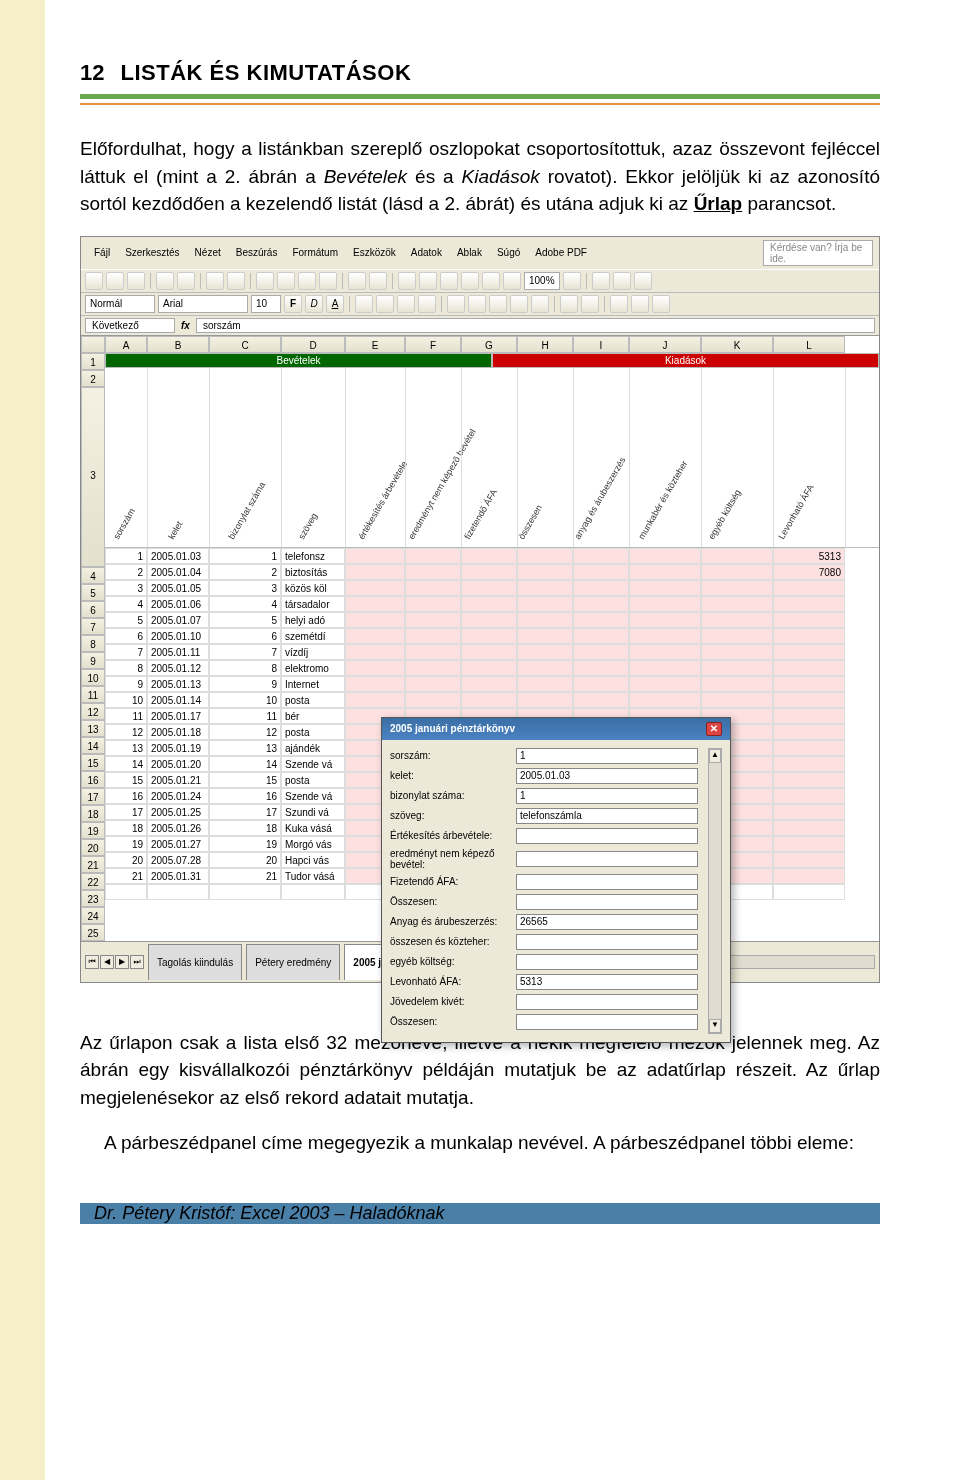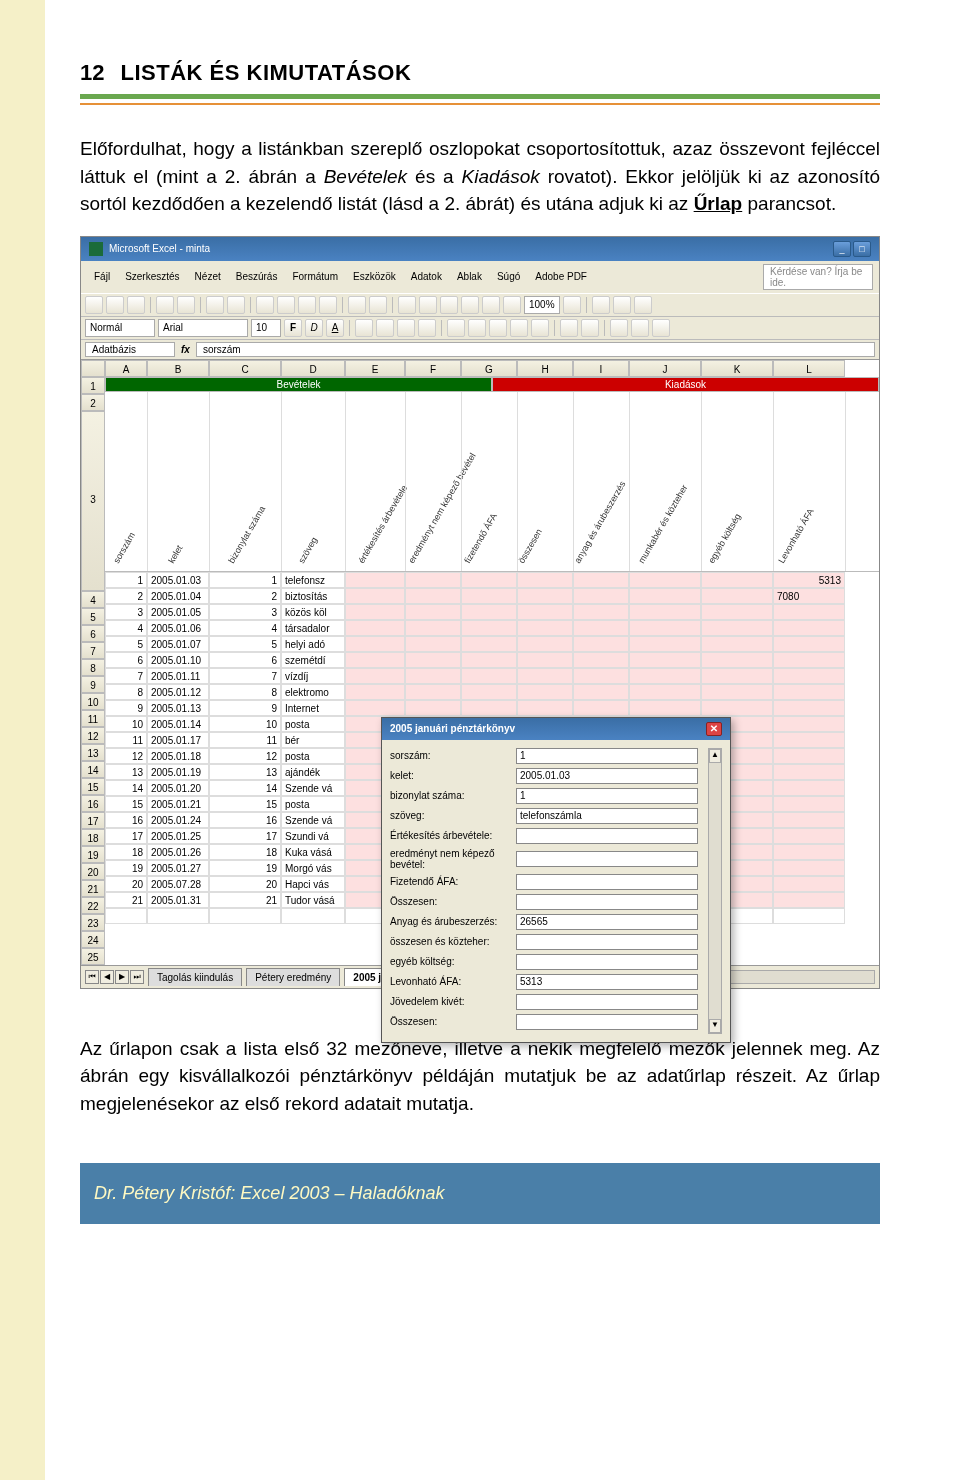"Microsoft Excel - minta" div.titlebar { html: <div> <div> <span></span> <span>Microsoft Excel - minta</span> </div> <div> <div>_</div> <div>□</div> </div> </div> -> none }
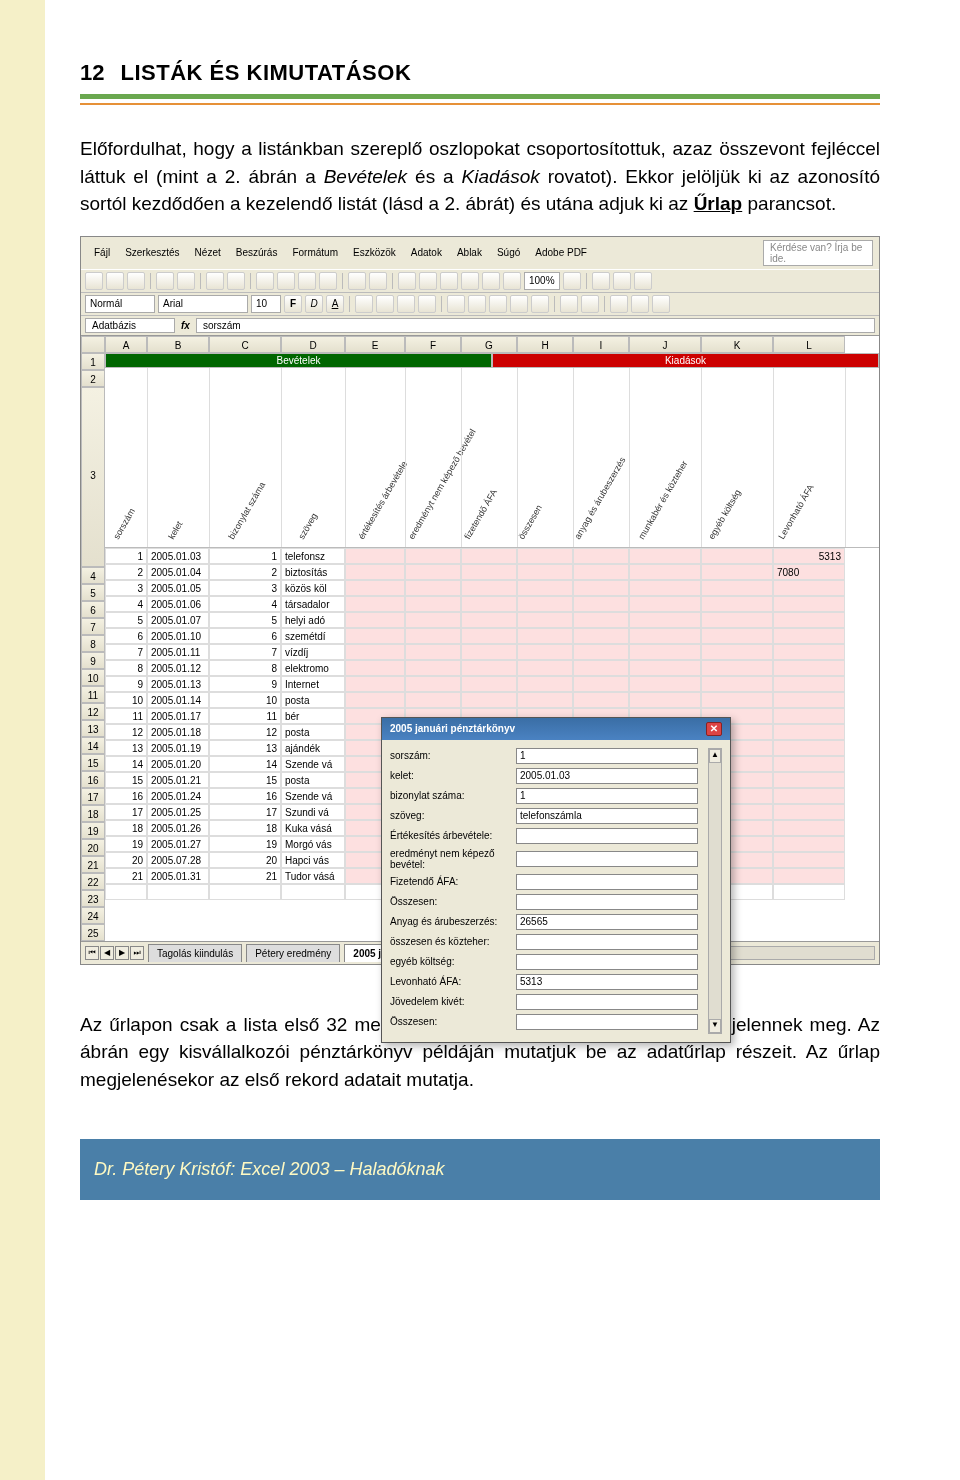"Adatbázis" div.namebox { text: Adatbázis -> Következő }
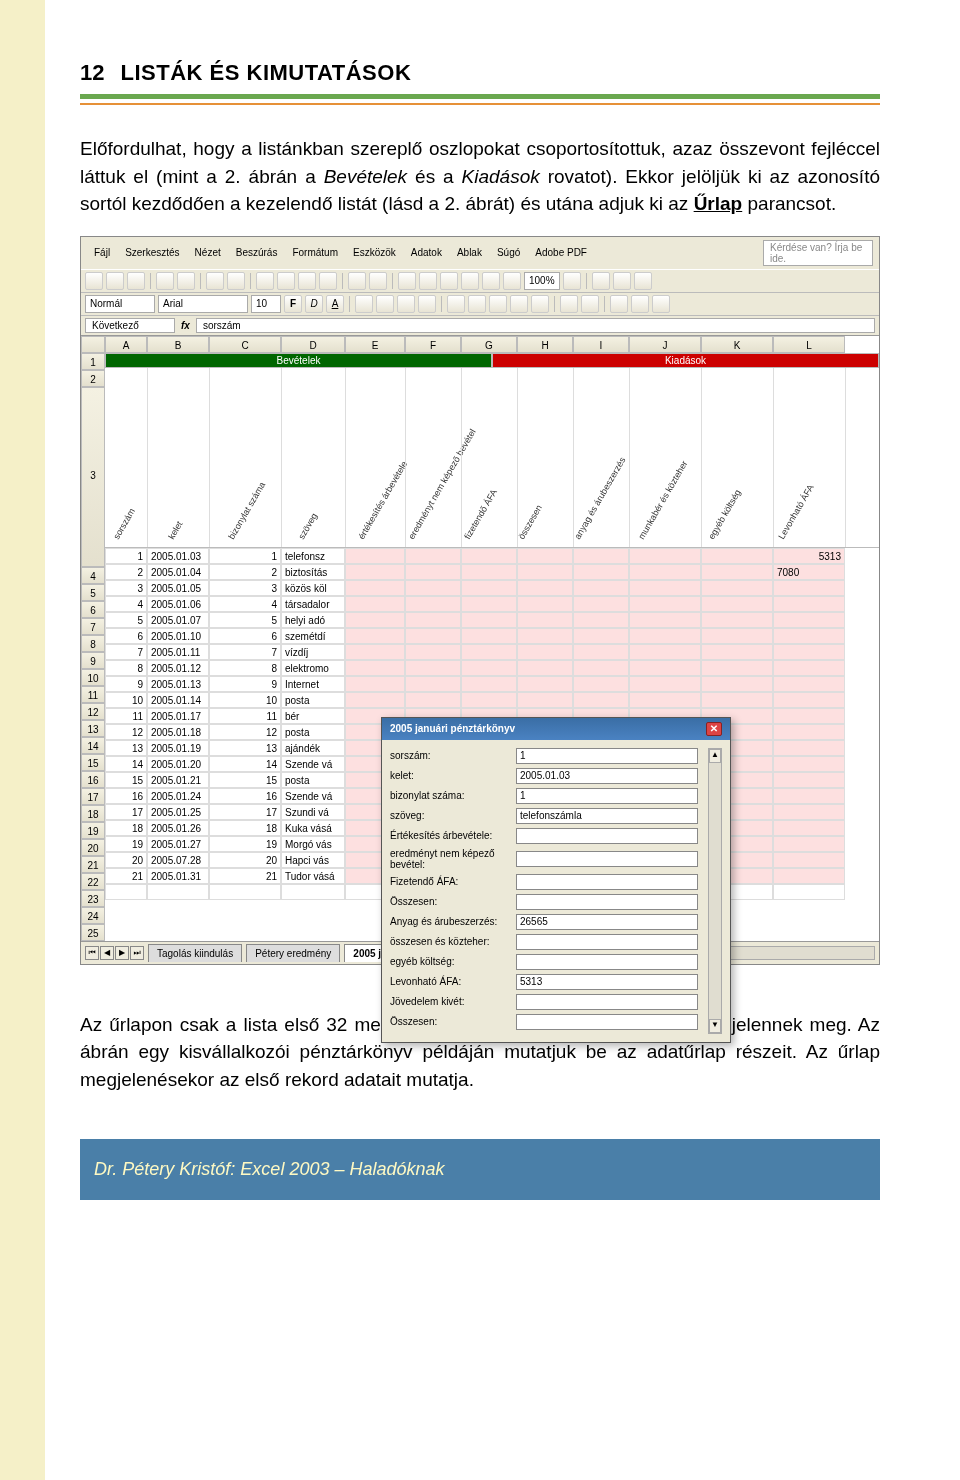"7080" div.colL { text-align: left -> right }
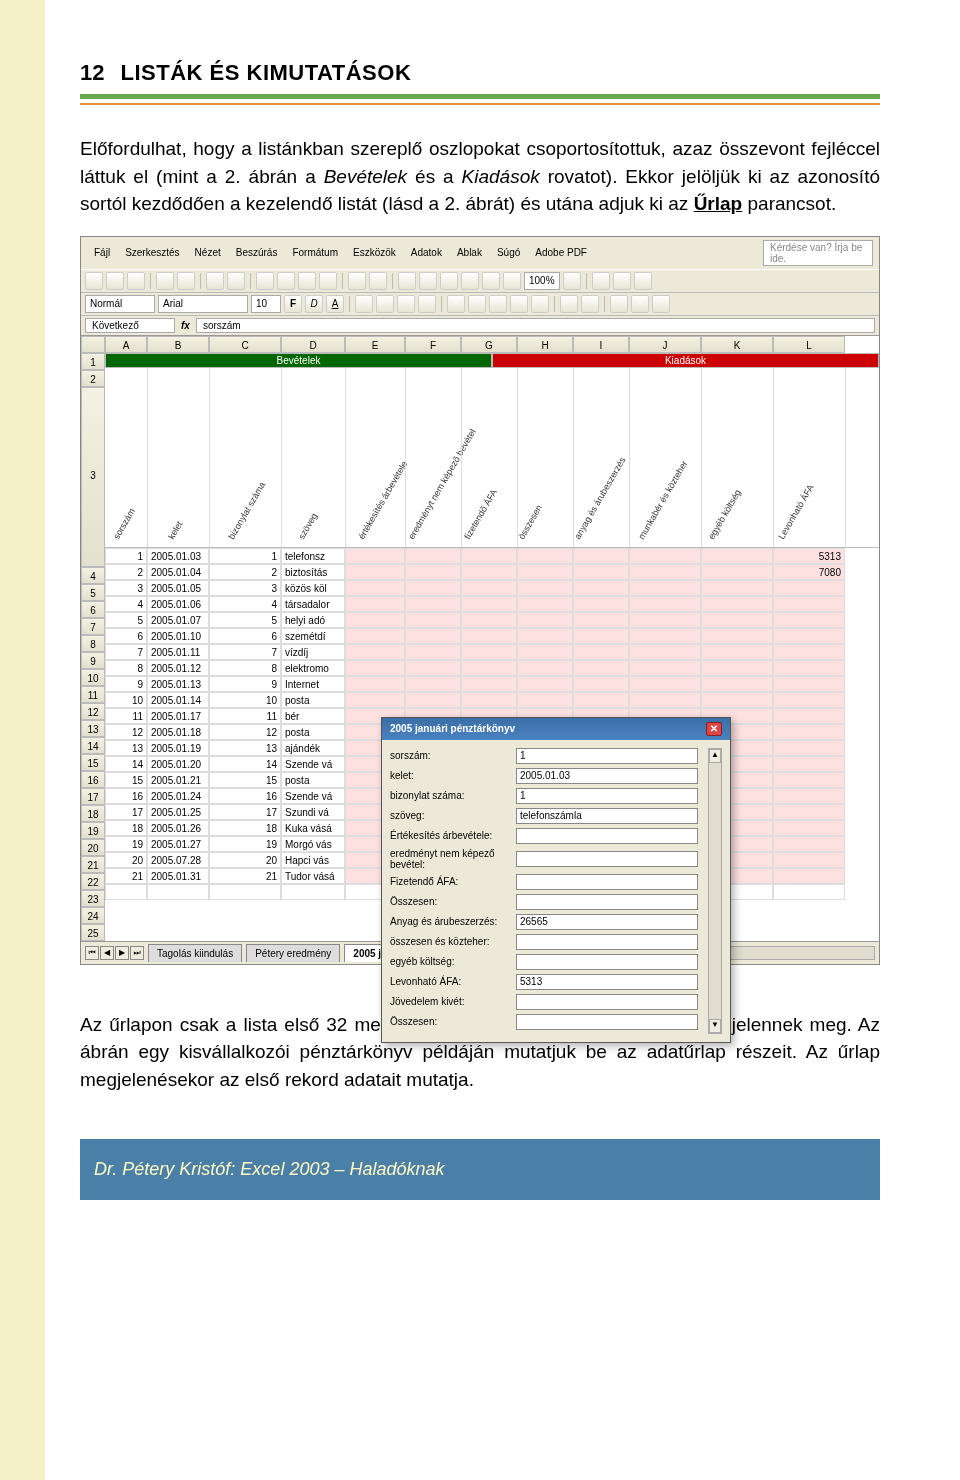"Tagolás kiindulás" .tab { padding: 3px 8px -> 12px 8px }
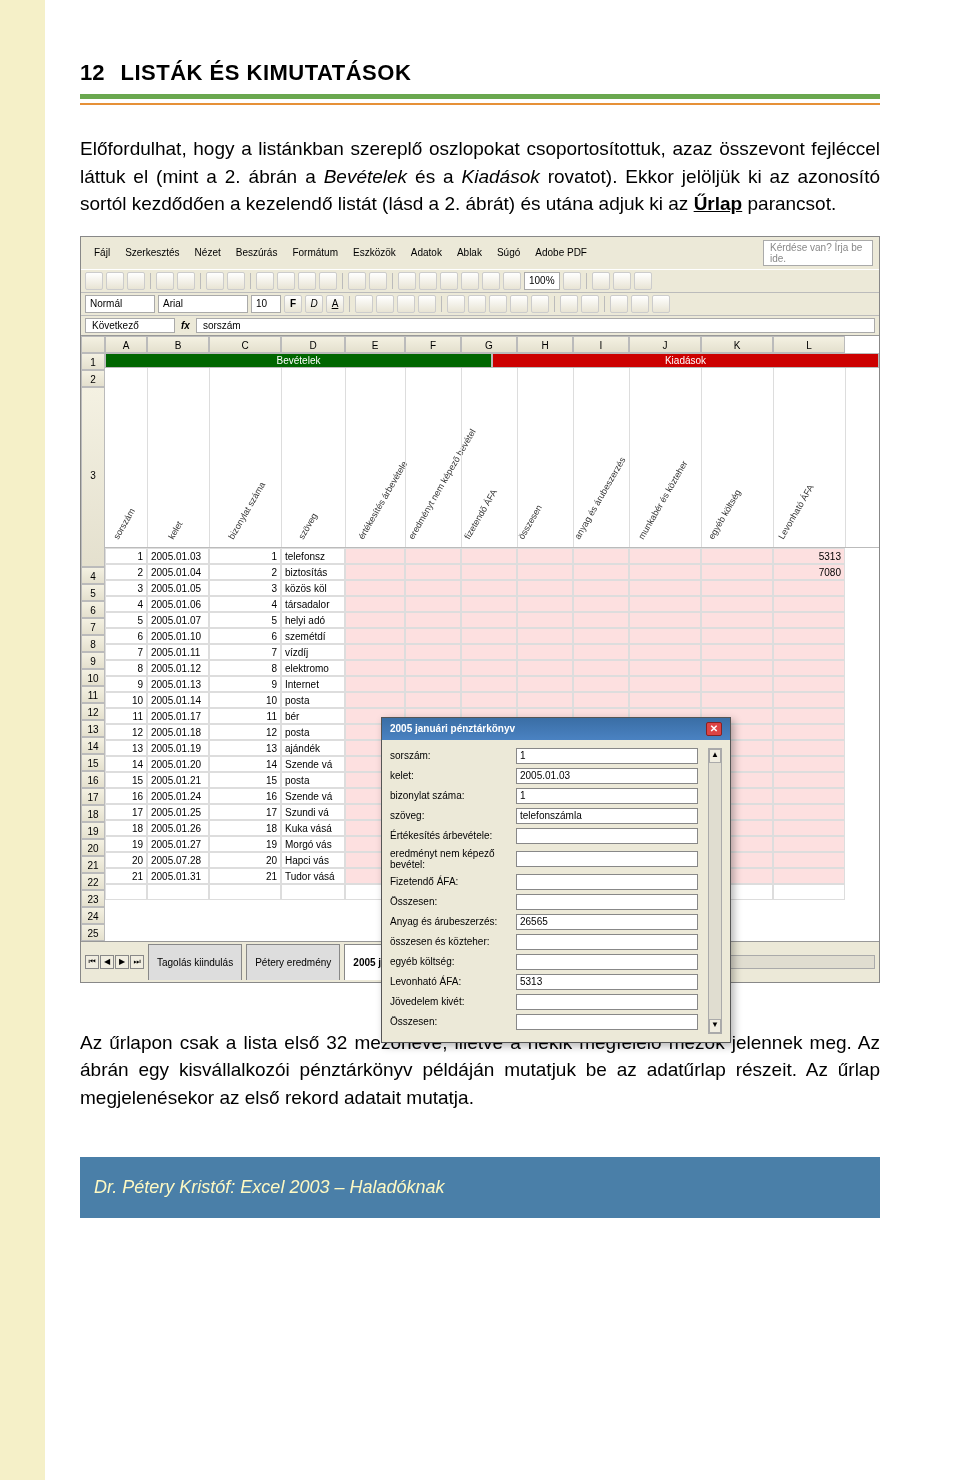"A párbeszédpanel címe megegyezik a" p.body-text { html: none -> <p>A párbeszédpanel címe megegyezik a munkalap nevével. A párbeszédpanel többi eleme:</p> }
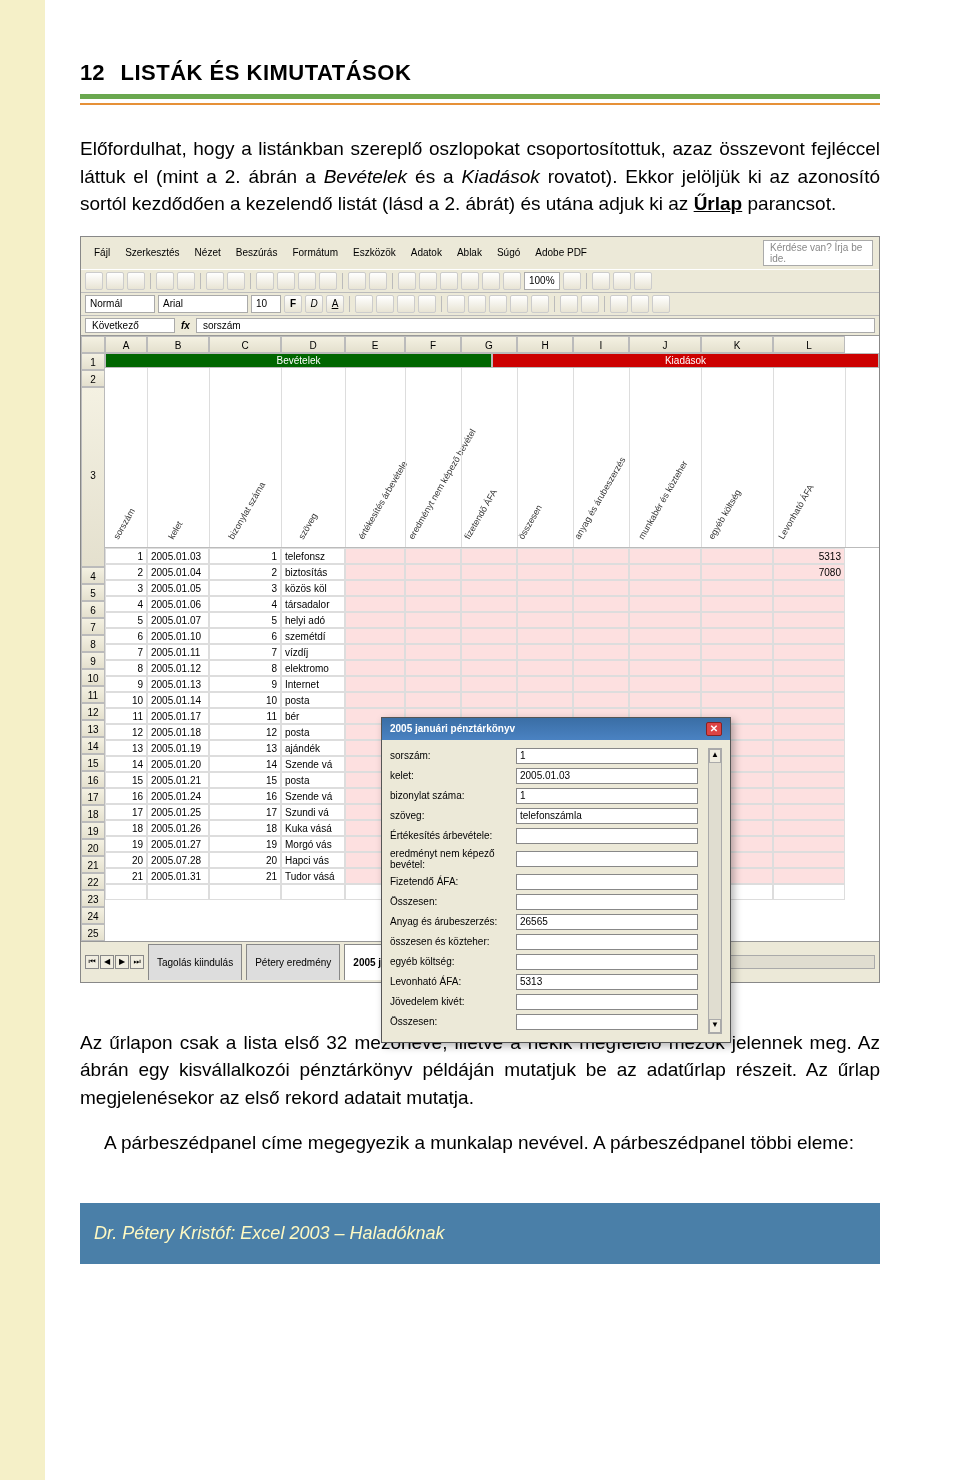"Dr. Pétery Kristóf: Excel 2003" .footer-bar { color: #fef9c3 -> #000000; padding: 20px 14px -> 0 14px }
